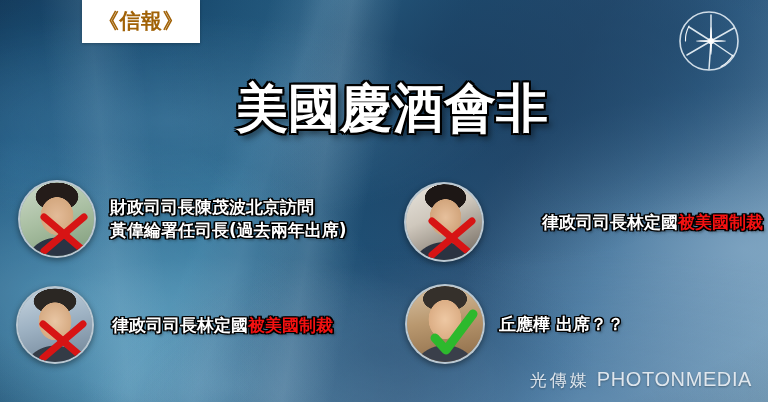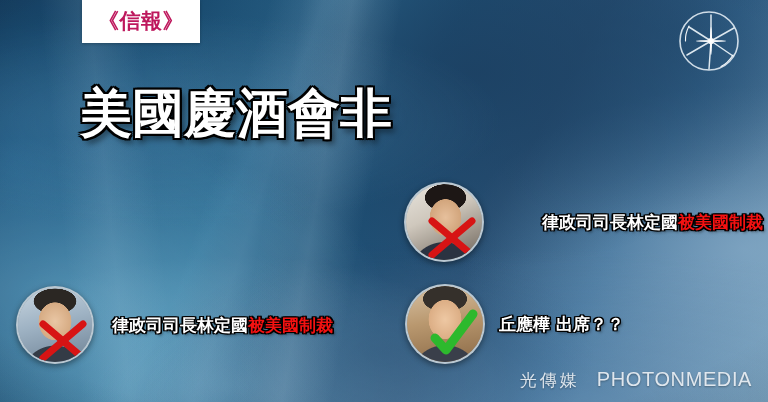"《信報》" #masthead .txt { color: #be185d -> #a16207 }
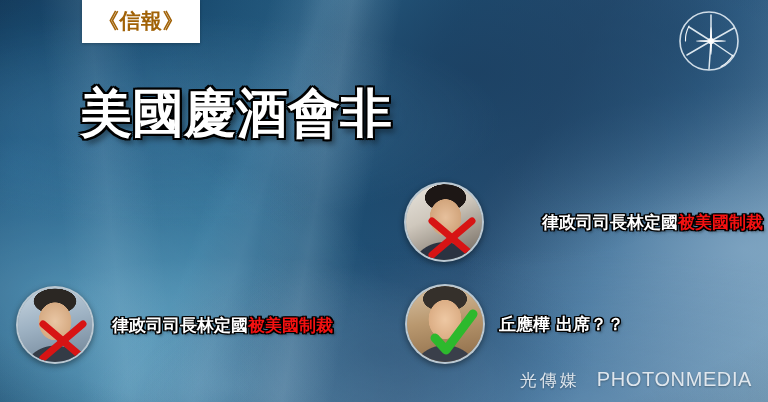"美國慶酒會非" #headline { flex-direction: none -> column }
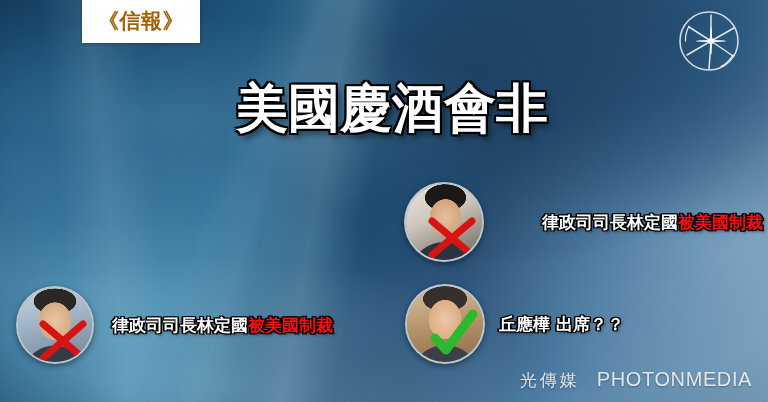"財政司司長陳茂波北京訪問" div.row { html: none -> <div> <div> <div></div> <svg> <g> <line></line> <line></line> </g> </svg> </div> <div> <span><span>財政司司長陳茂波北京訪問</span></span> <span><span>黃偉綸署任司長(過去兩年出席)</span></span> </div> </div> }
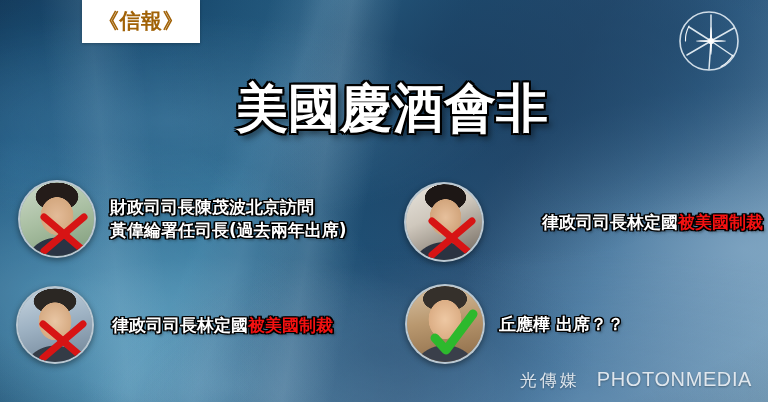"光傳媒" #footer { gap: 17px -> 7px }
